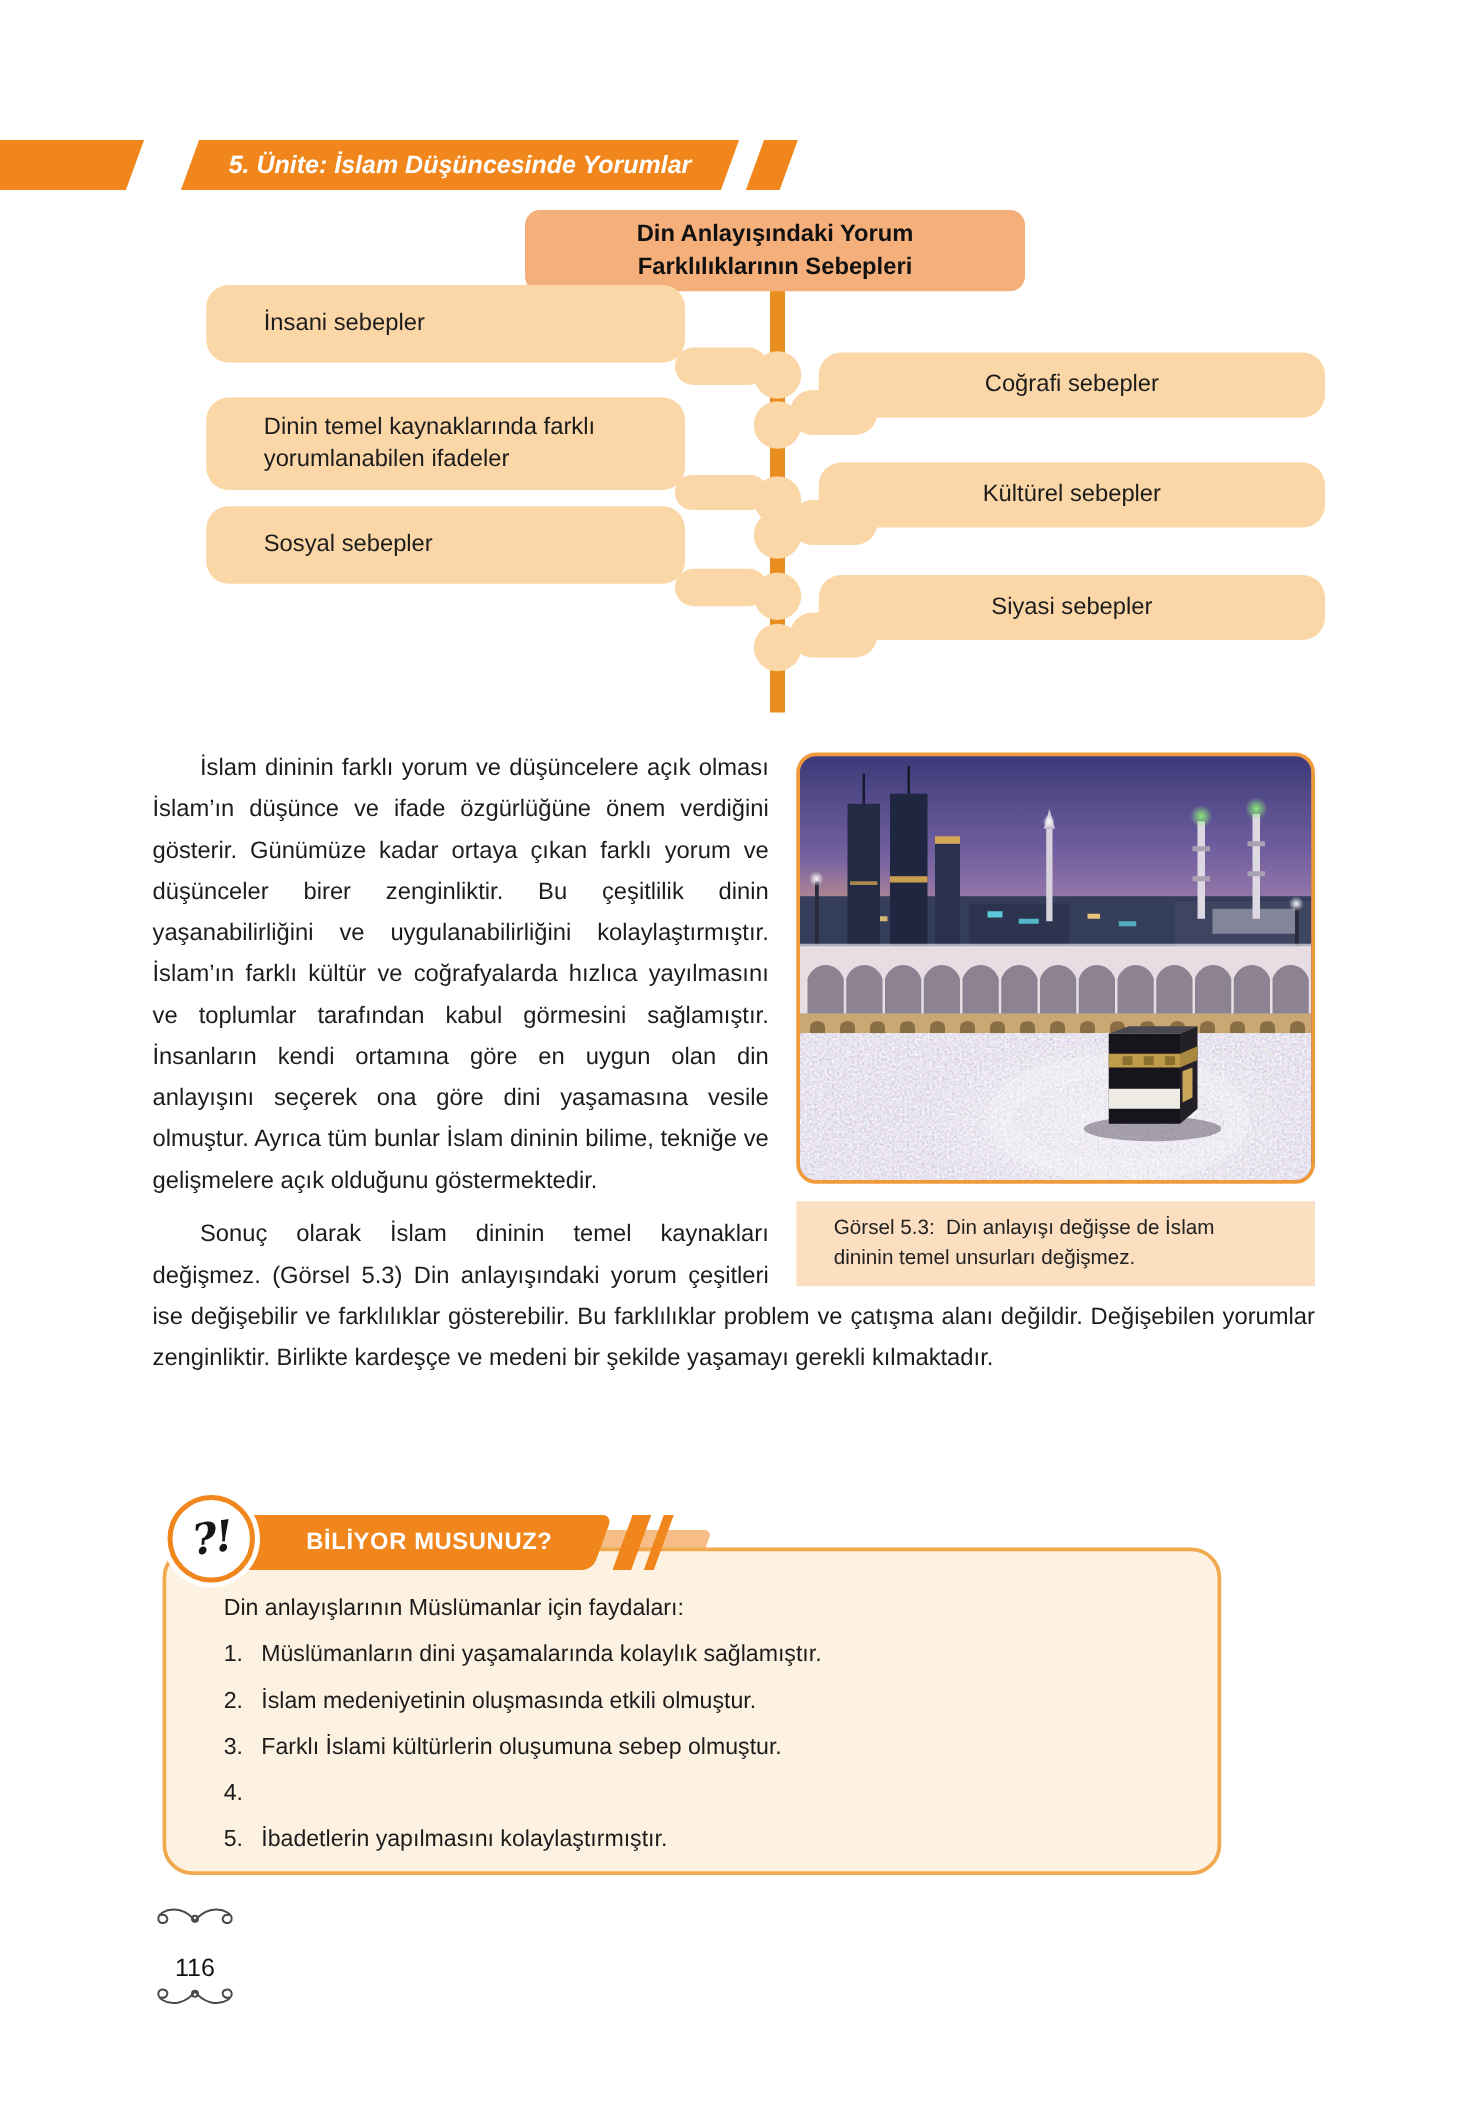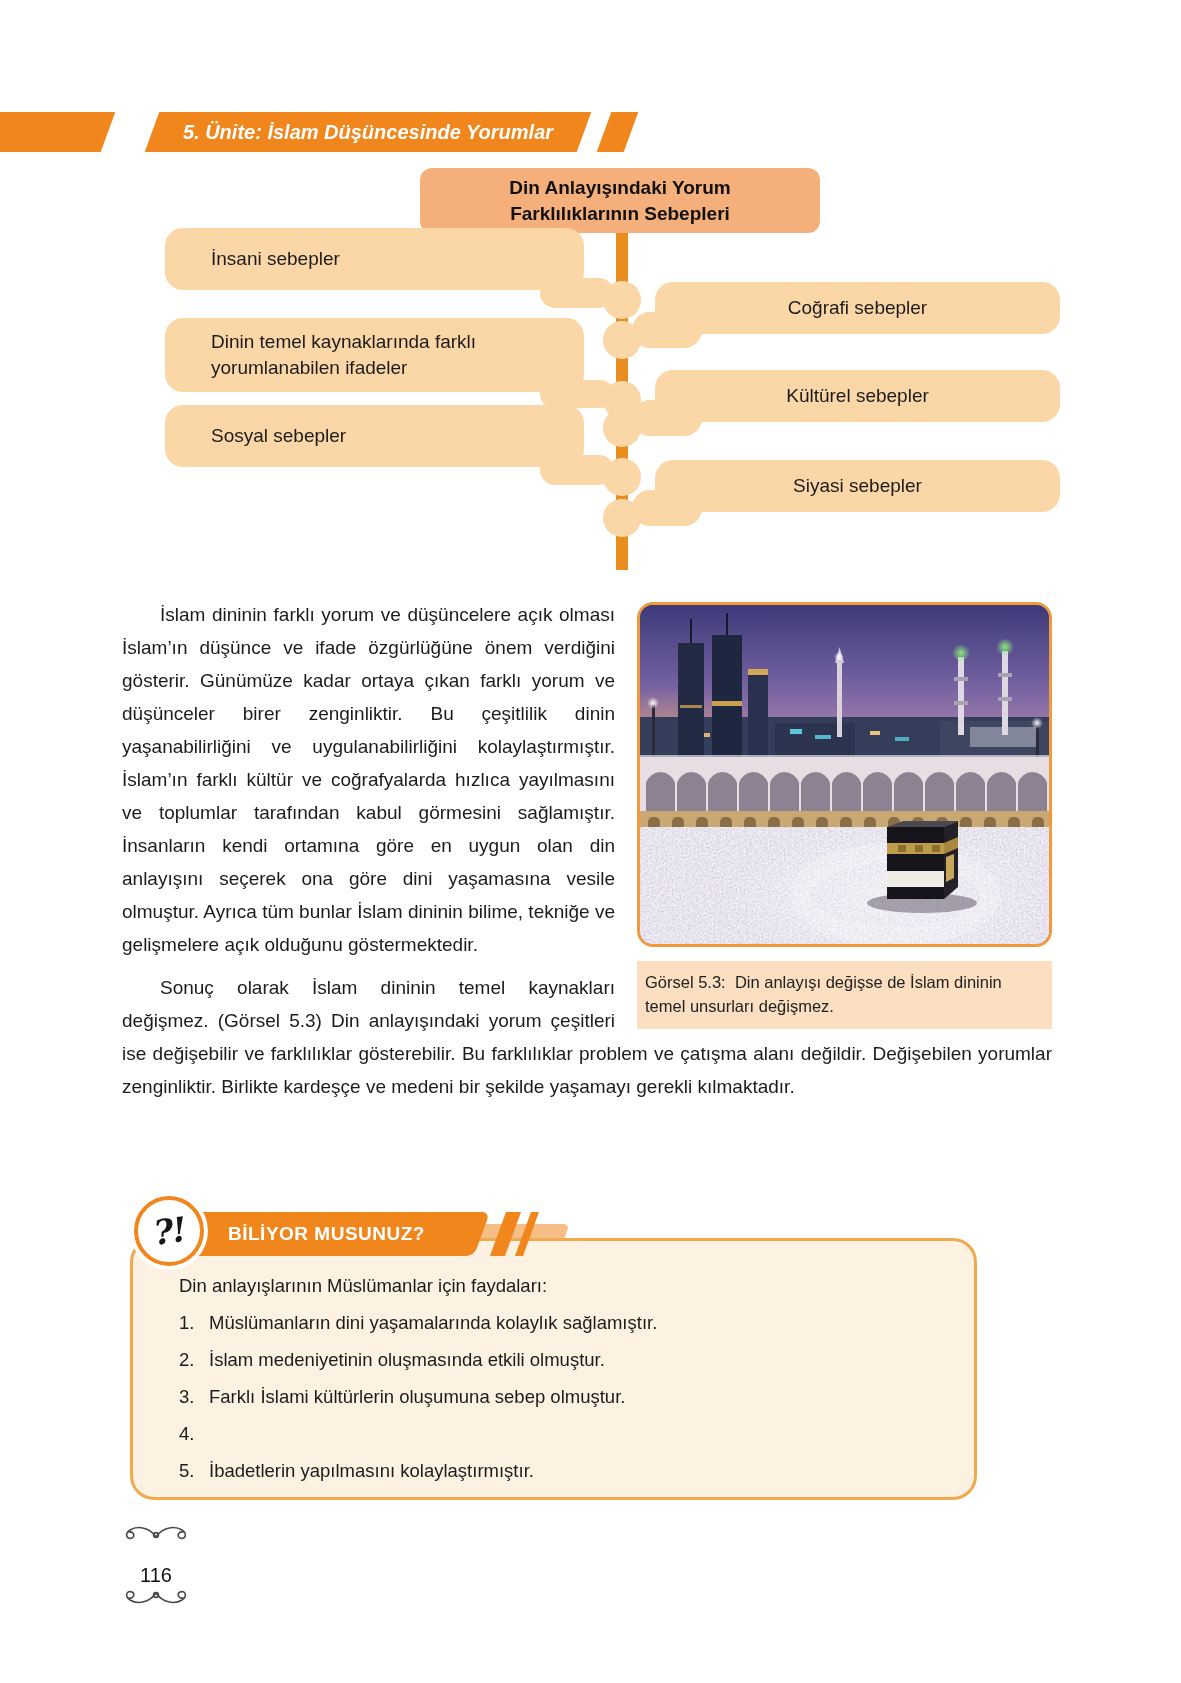"İnsani sebepler" .dg-left { width: 419px -> 383px }
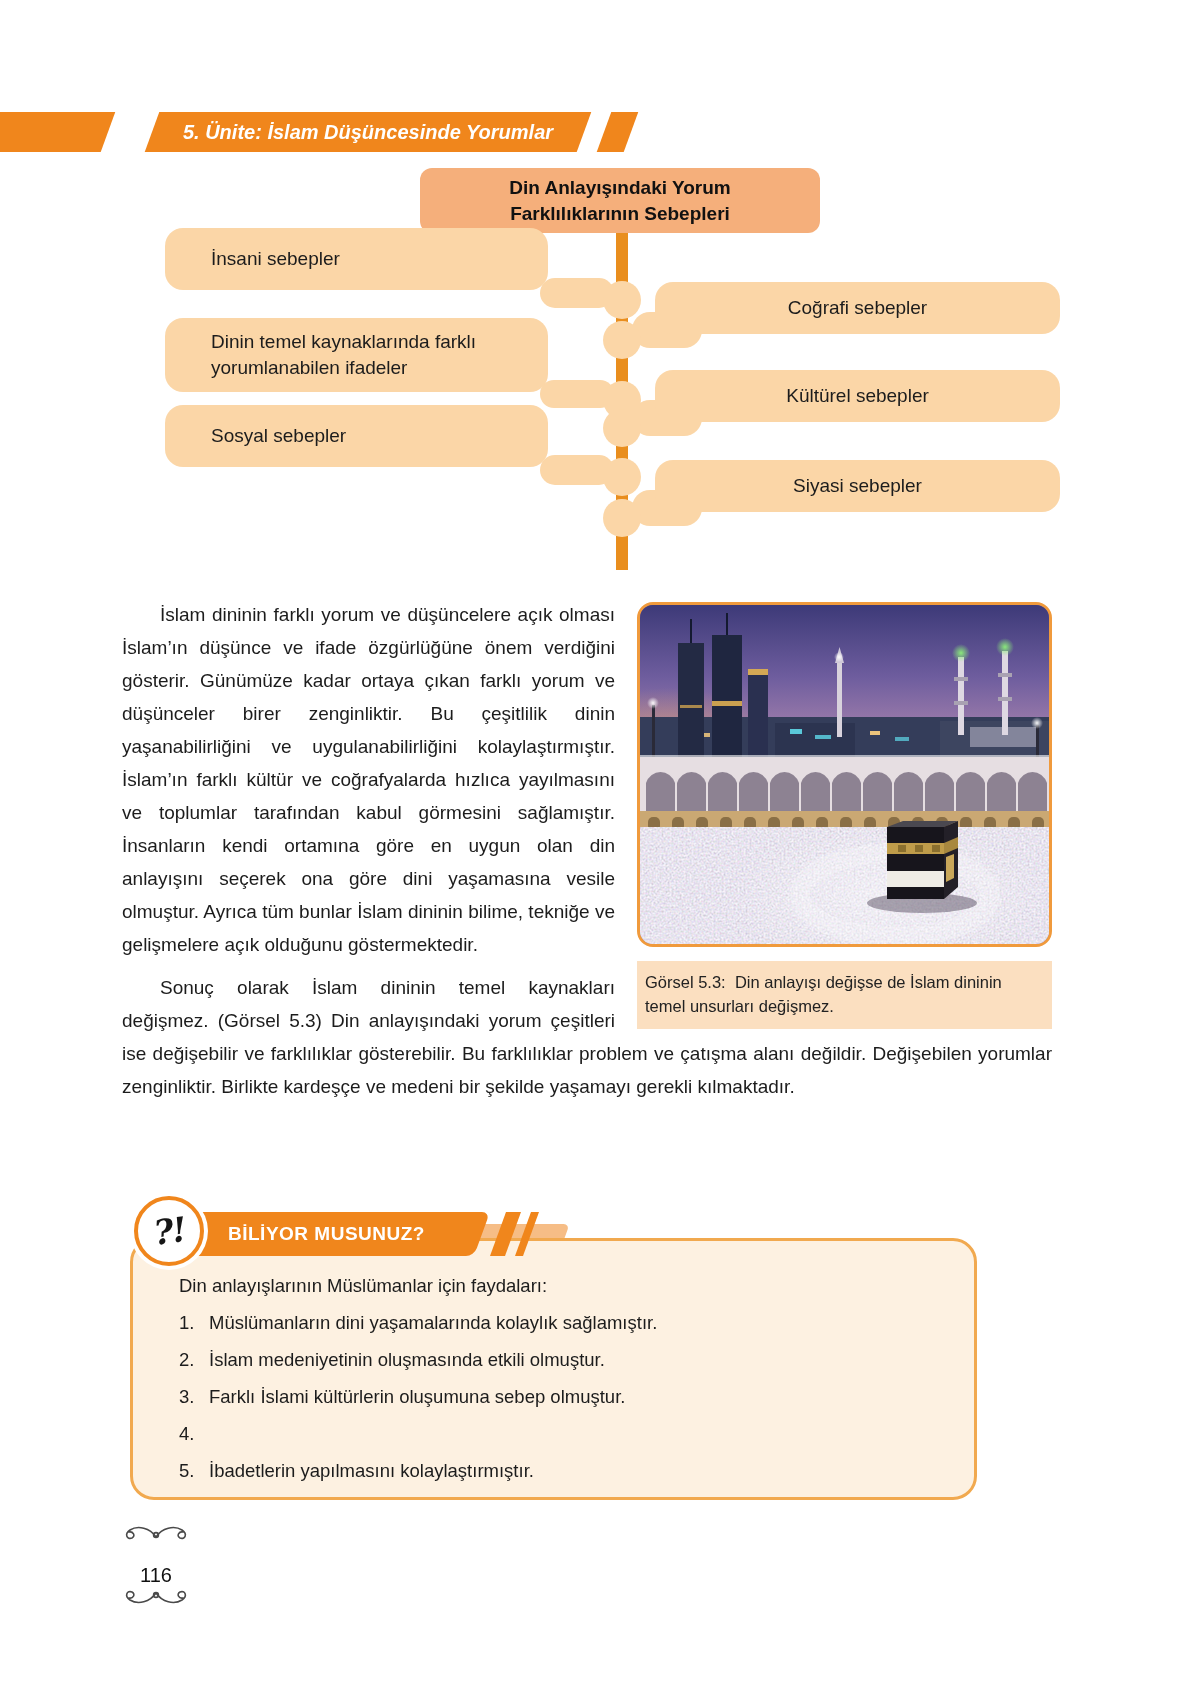"Görsel 5.3: Din anlayışı değişse" .caption { padding: 10px 8px -> 10px 30px }
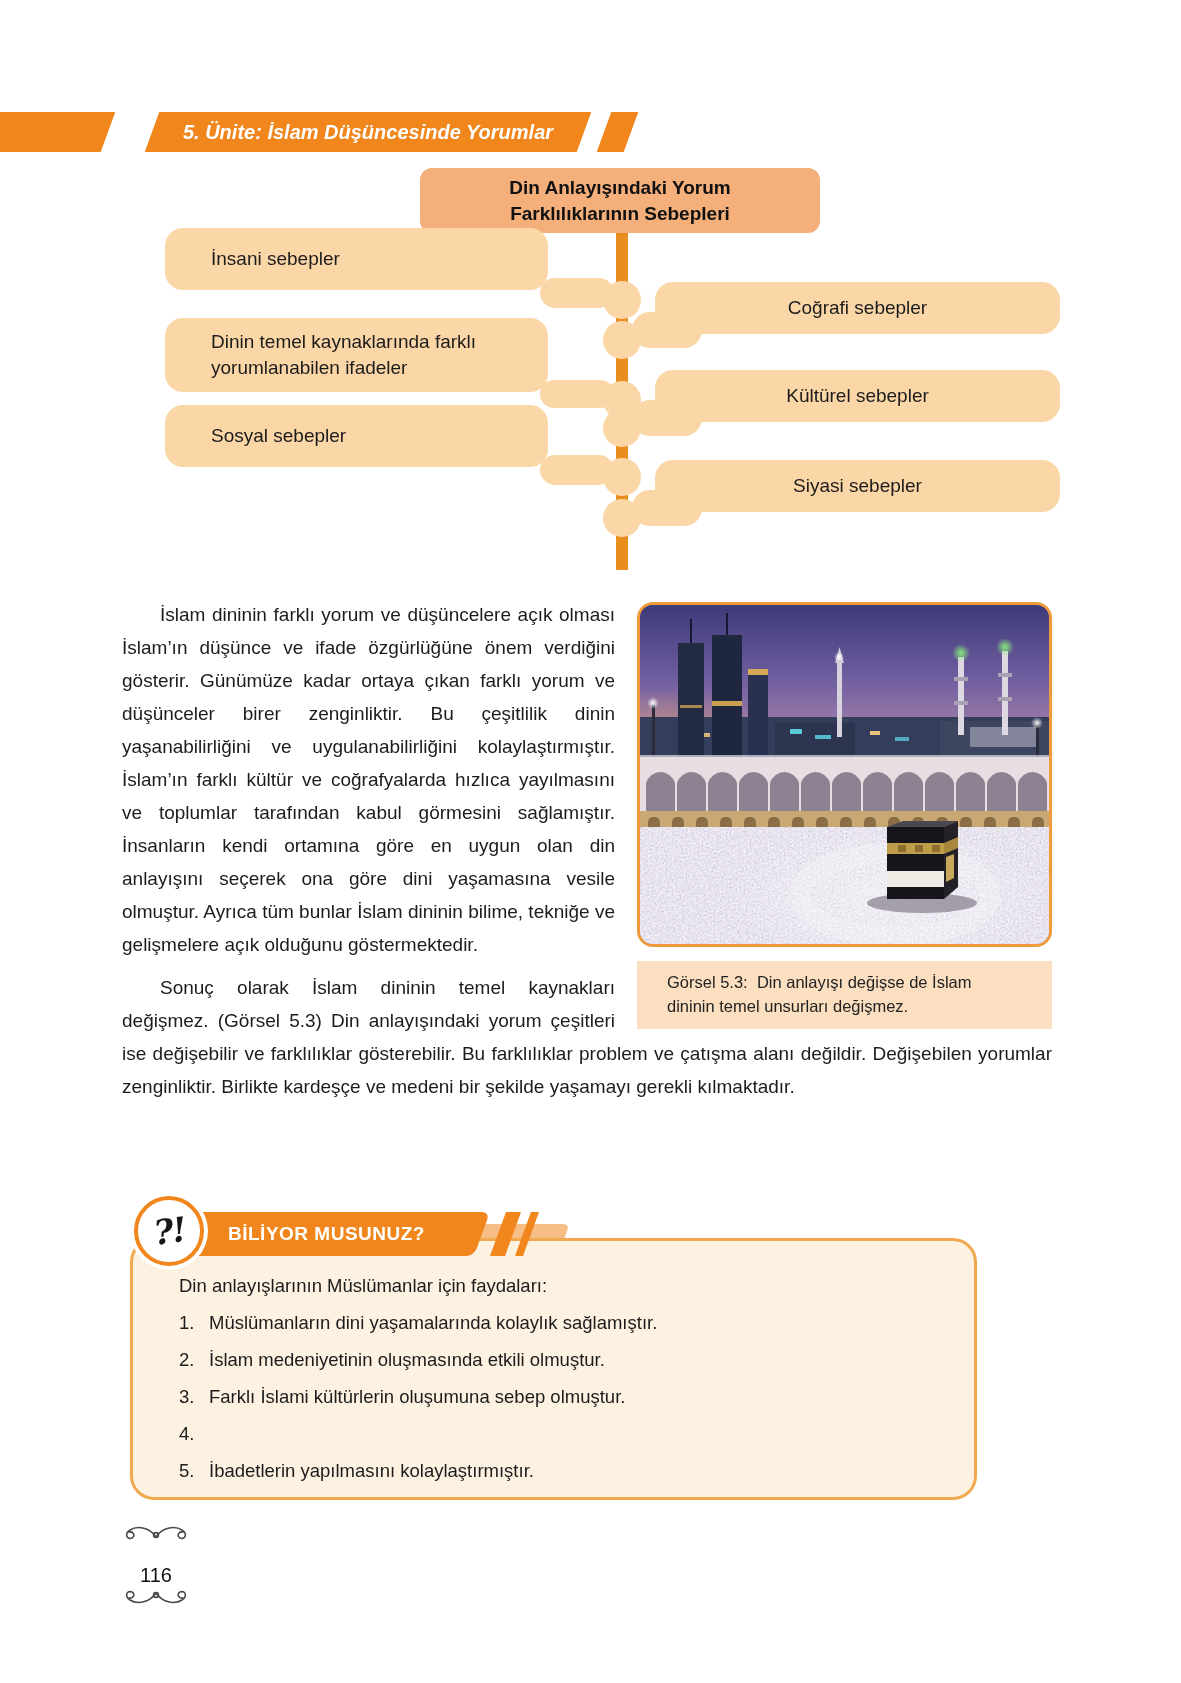"BİLİYOR MUSUNUZ?" .ib-title { left: 228px -> 245px }
